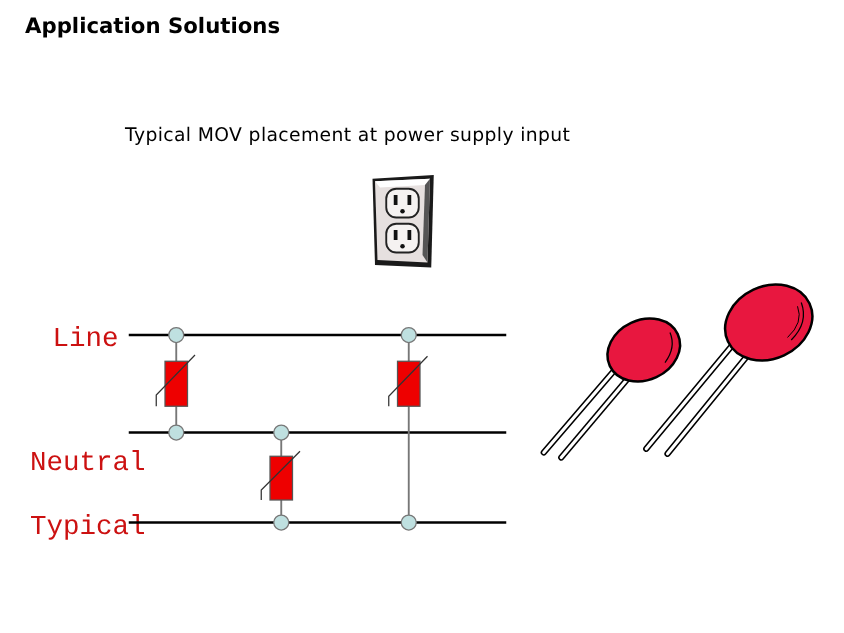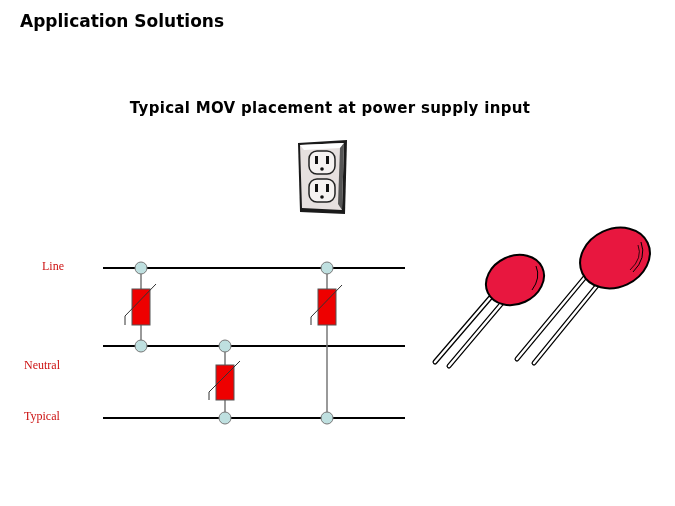"Typical MOV placement at power" .subtitle { font-weight: bold -> normal; text-align: center -> none }
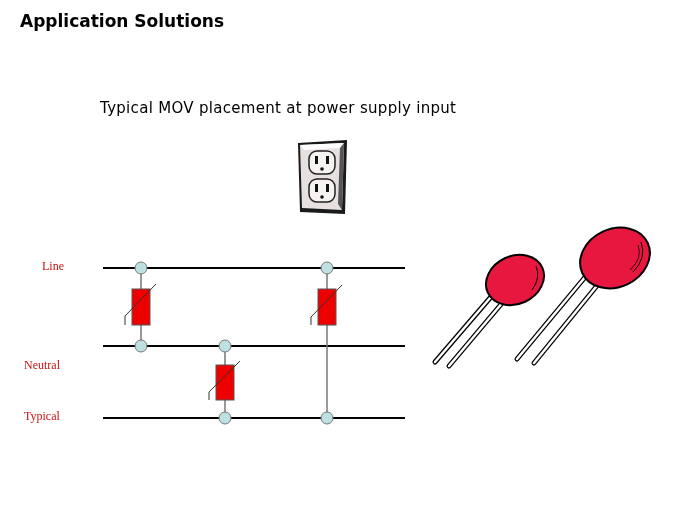"Line" .rail-label { font-family: Liberation Serif, serif -> Liberation Mono, monospace; font-size: 12px -> 22px }
